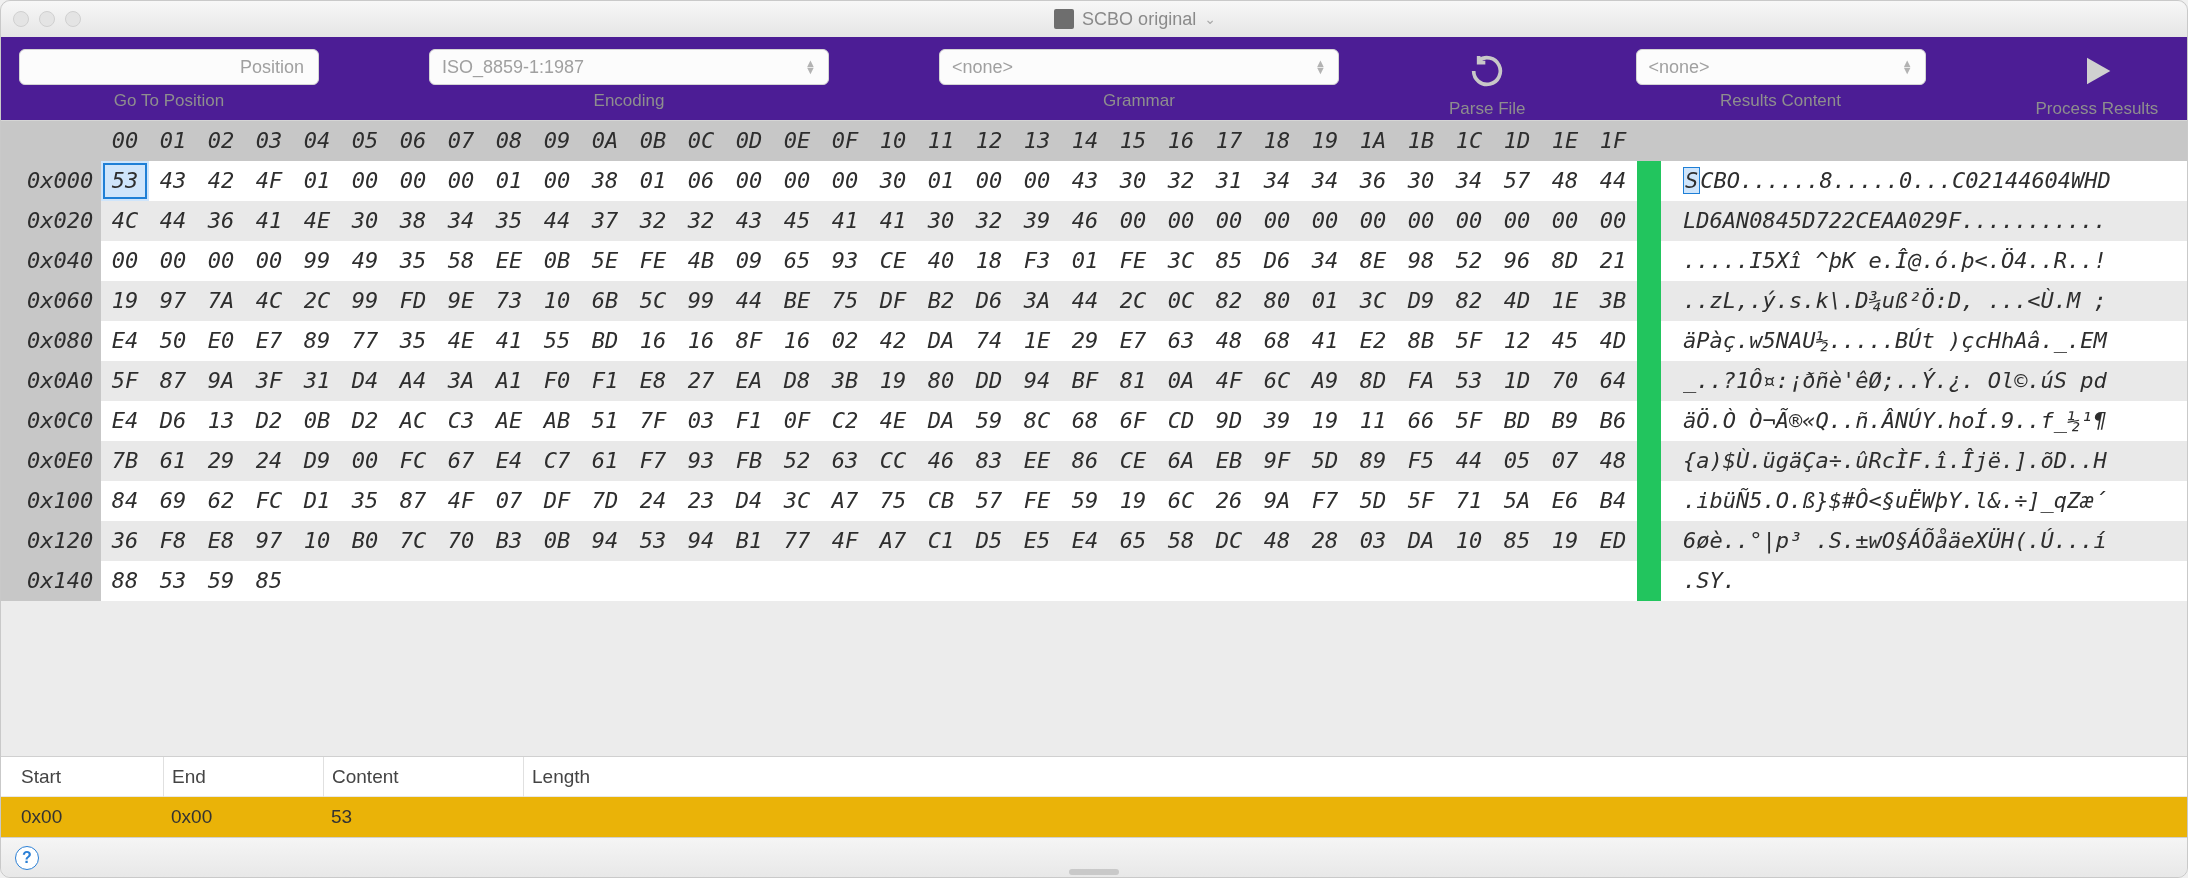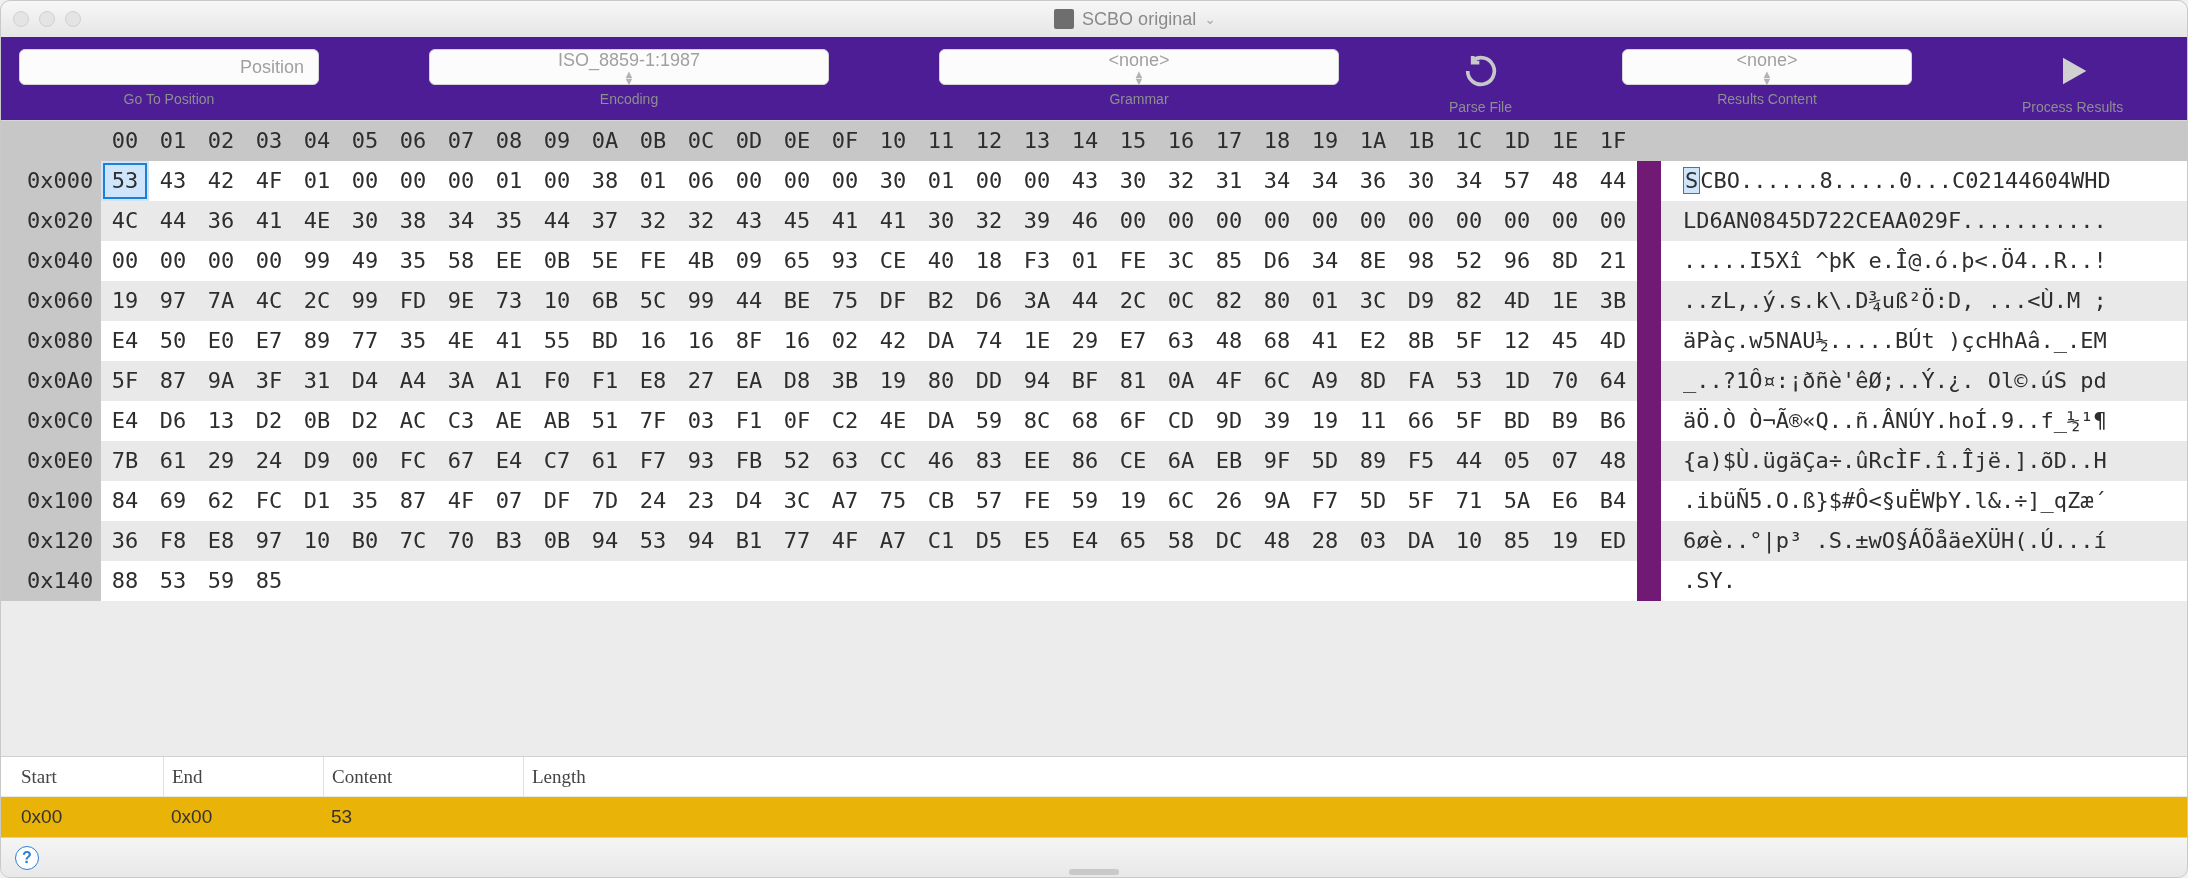"ISO_8859-1:1987" .tool-ctrl.select { flex-direction: column -> none }
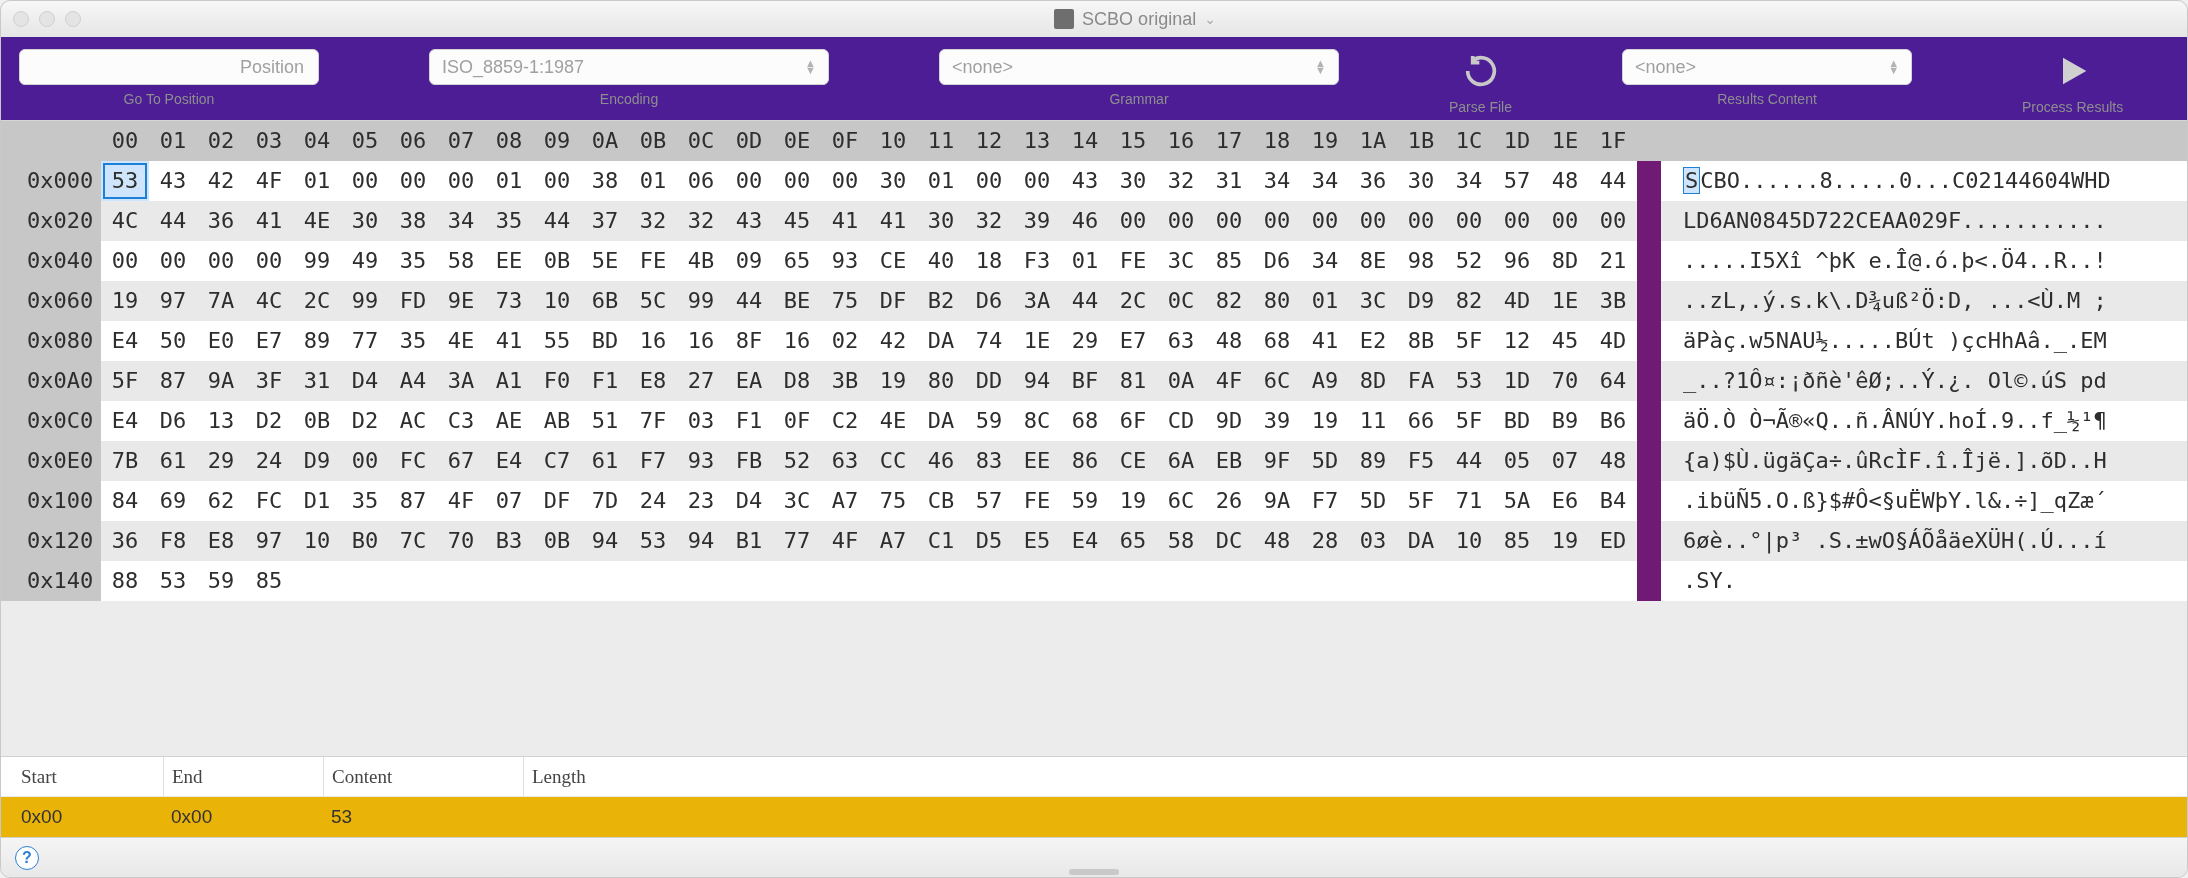"Go To Position" .tool-label { font-size: 14px -> 17px }
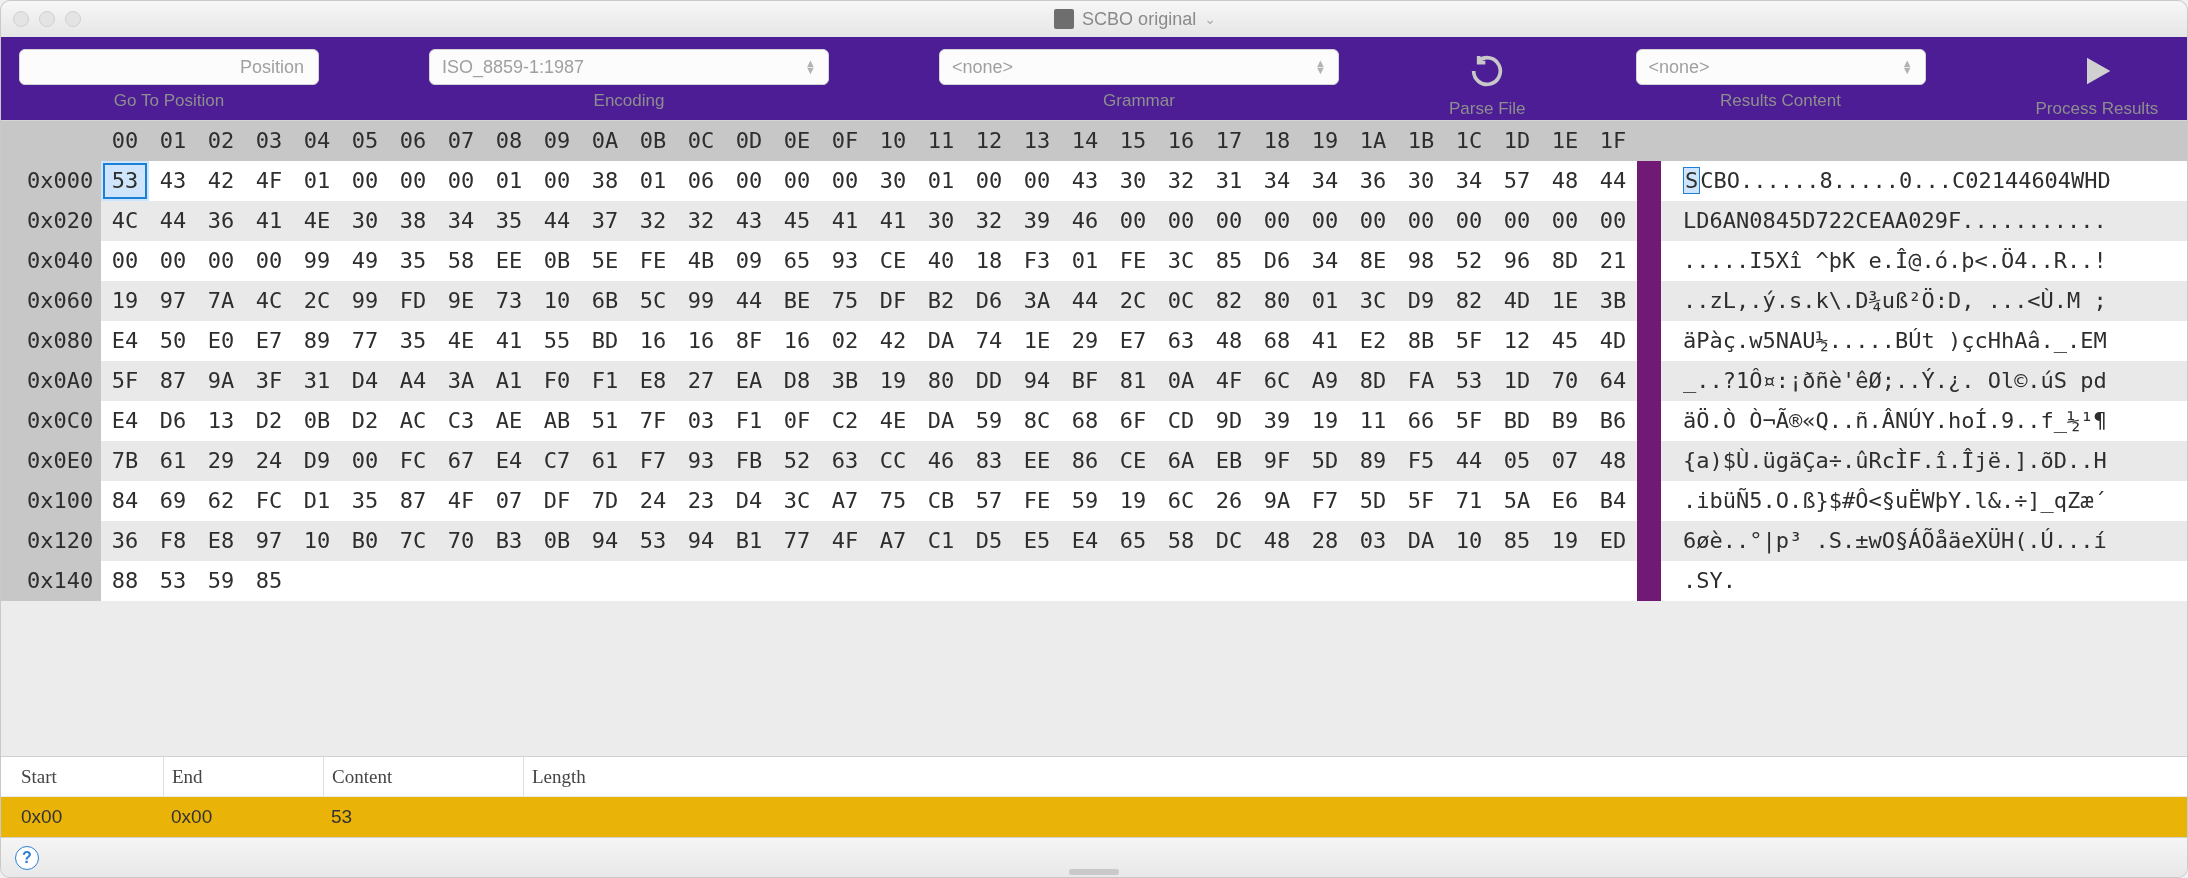"00" .hexwrap { background: #701a75 -> #22c55e; font-style: none -> italic }
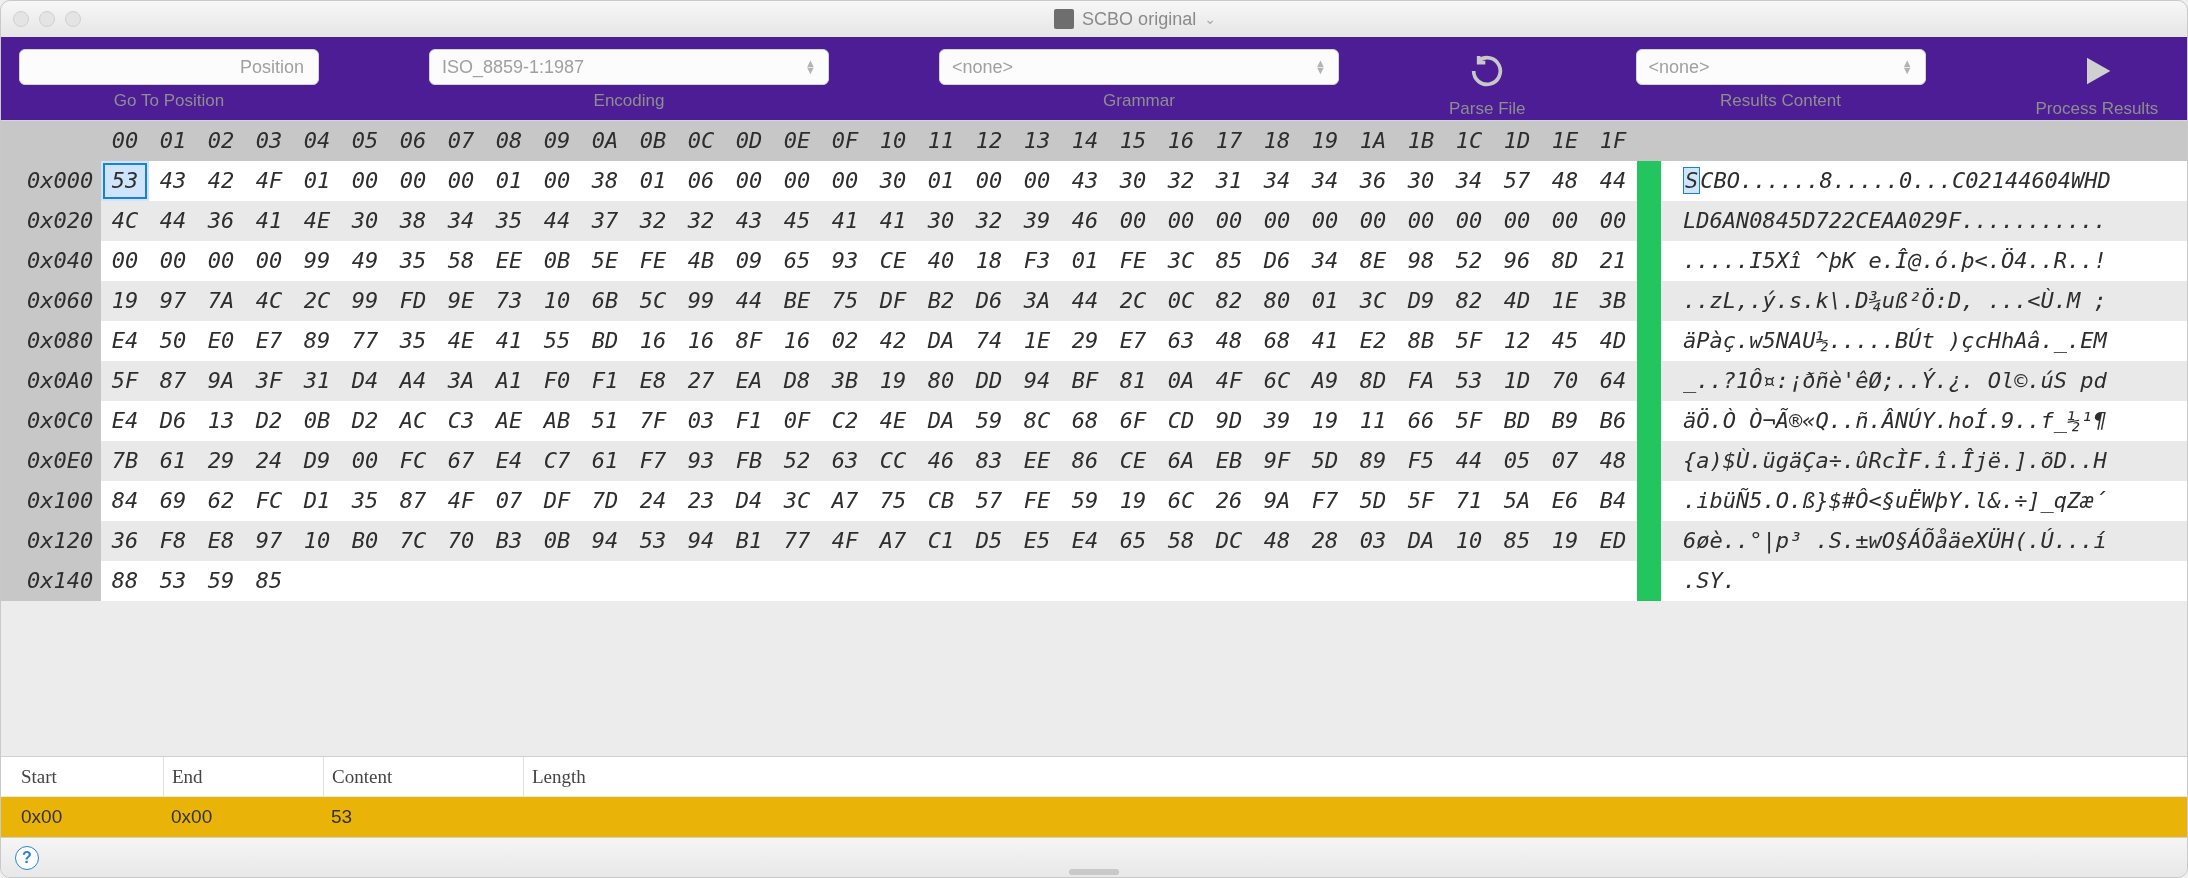"Start" .info-head { font-family: Liberation Serif, serif -> none }
